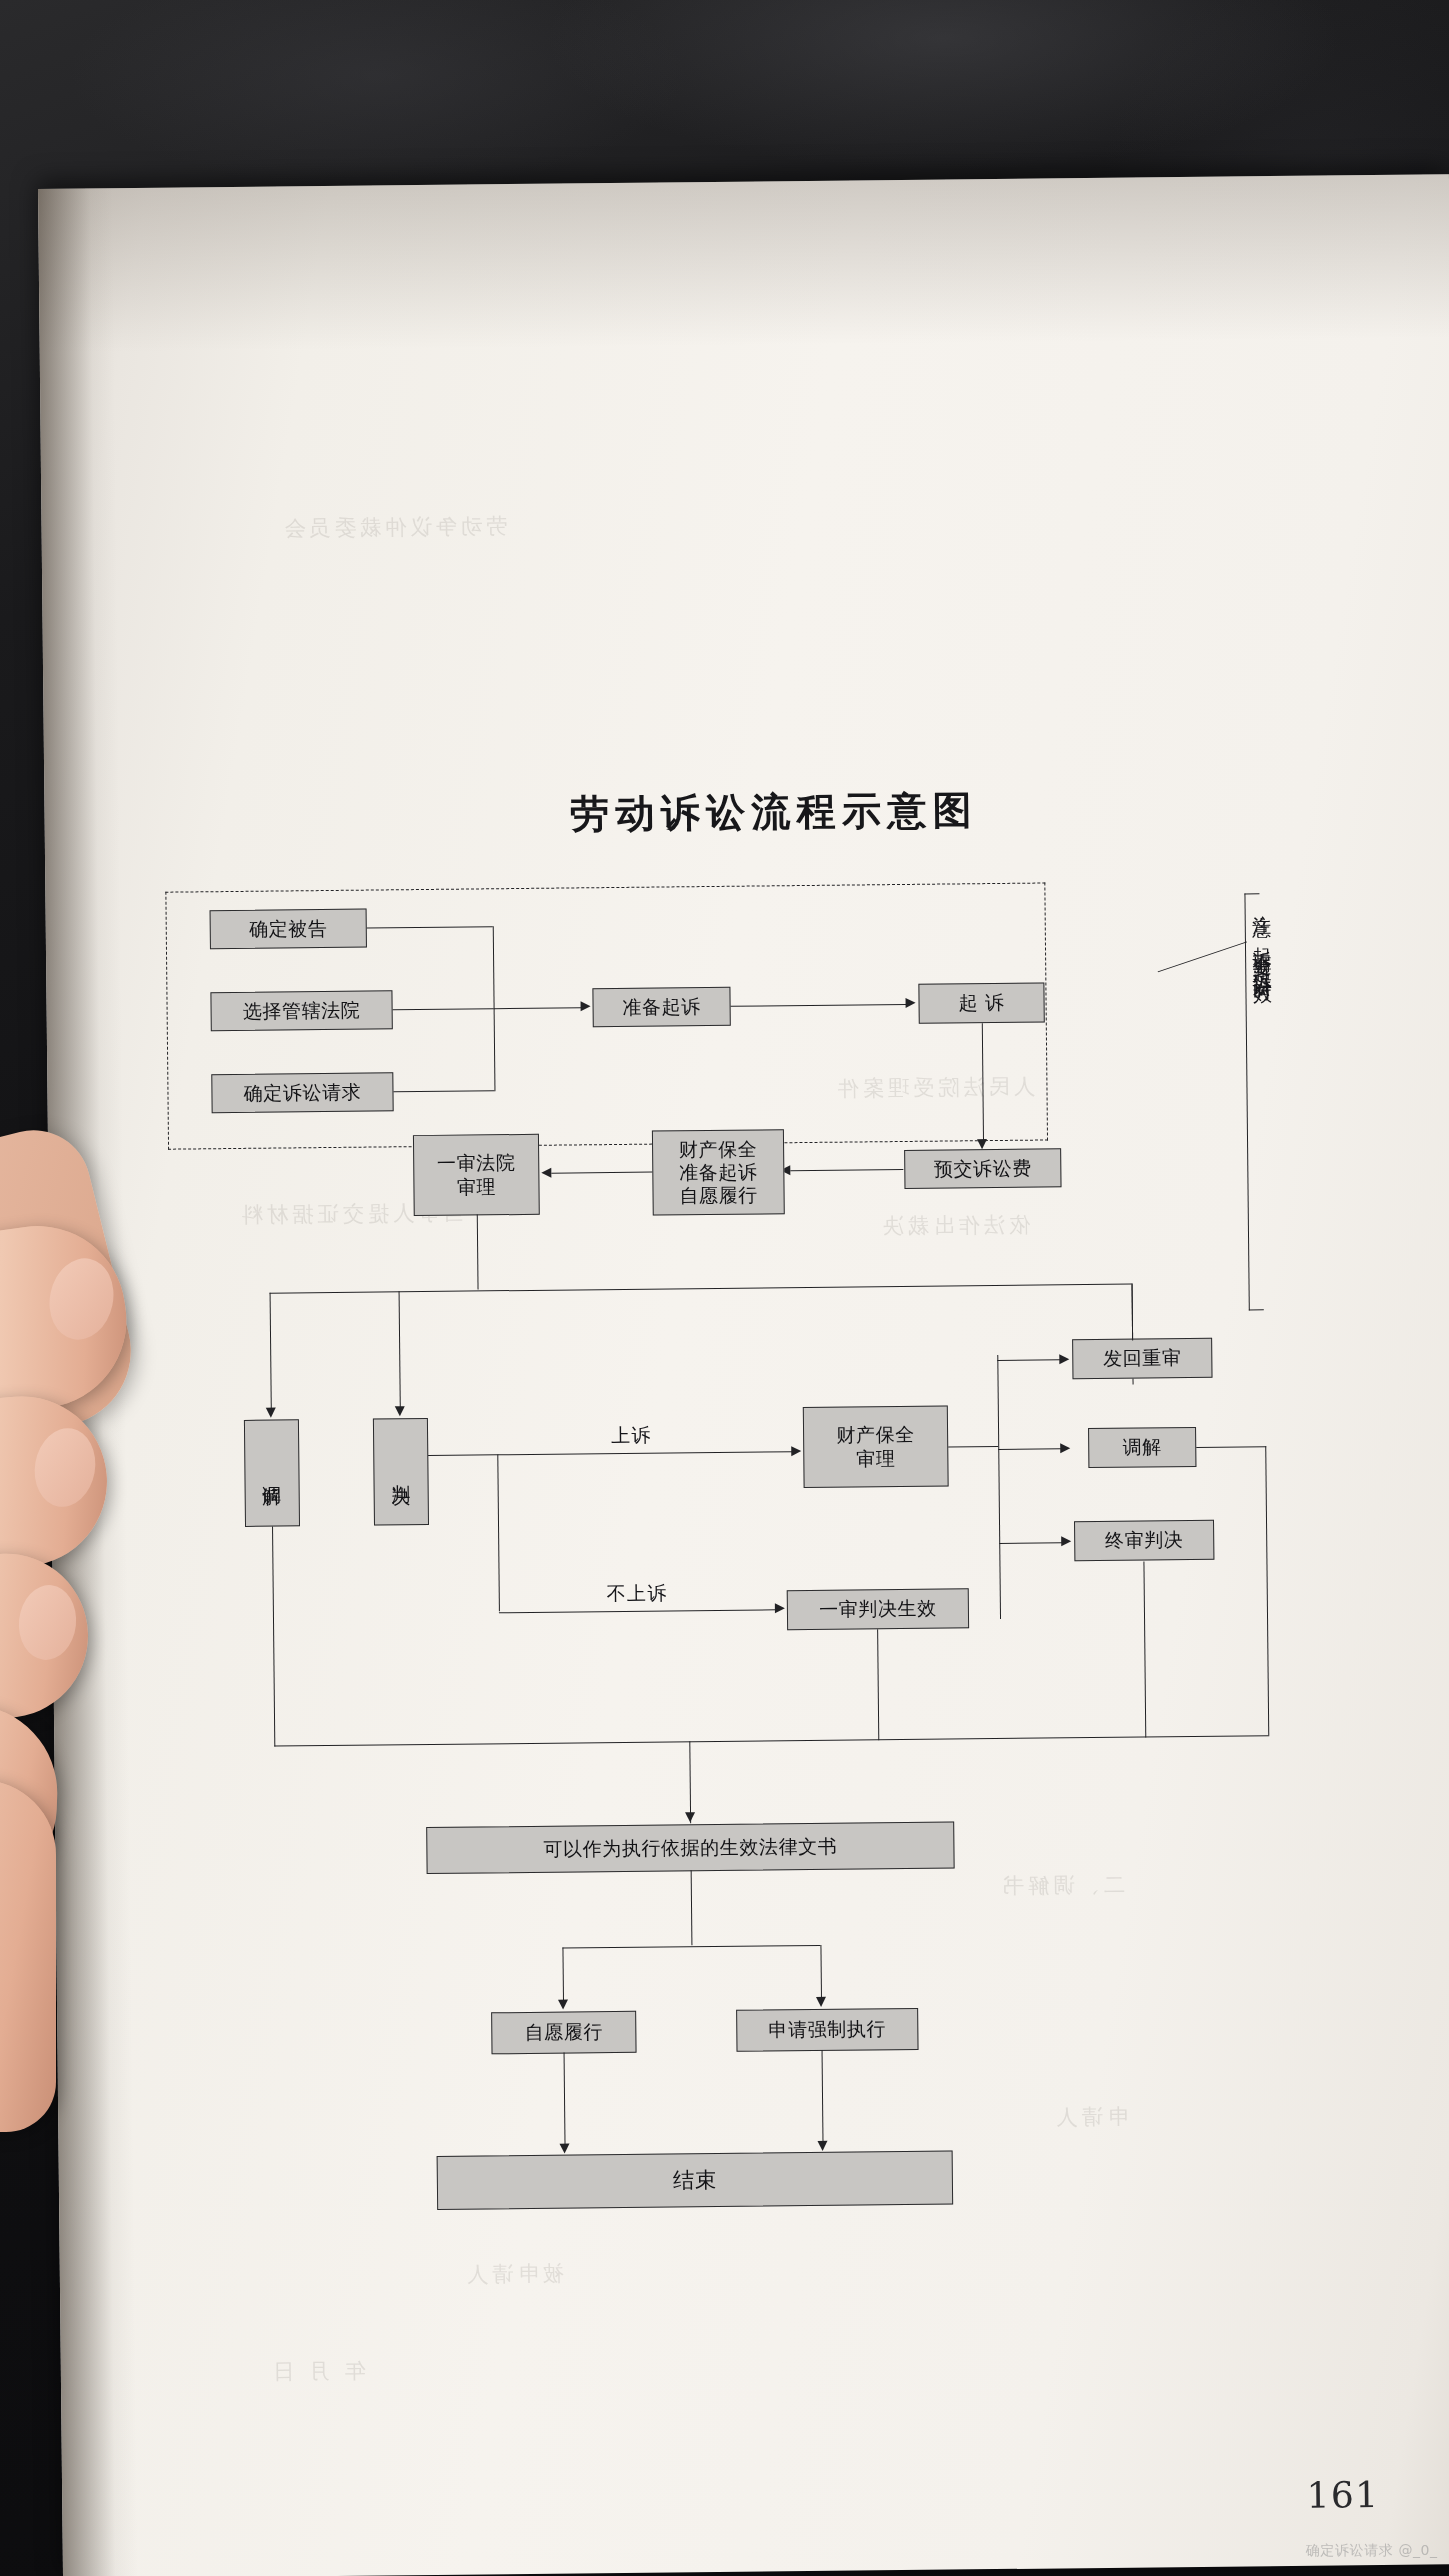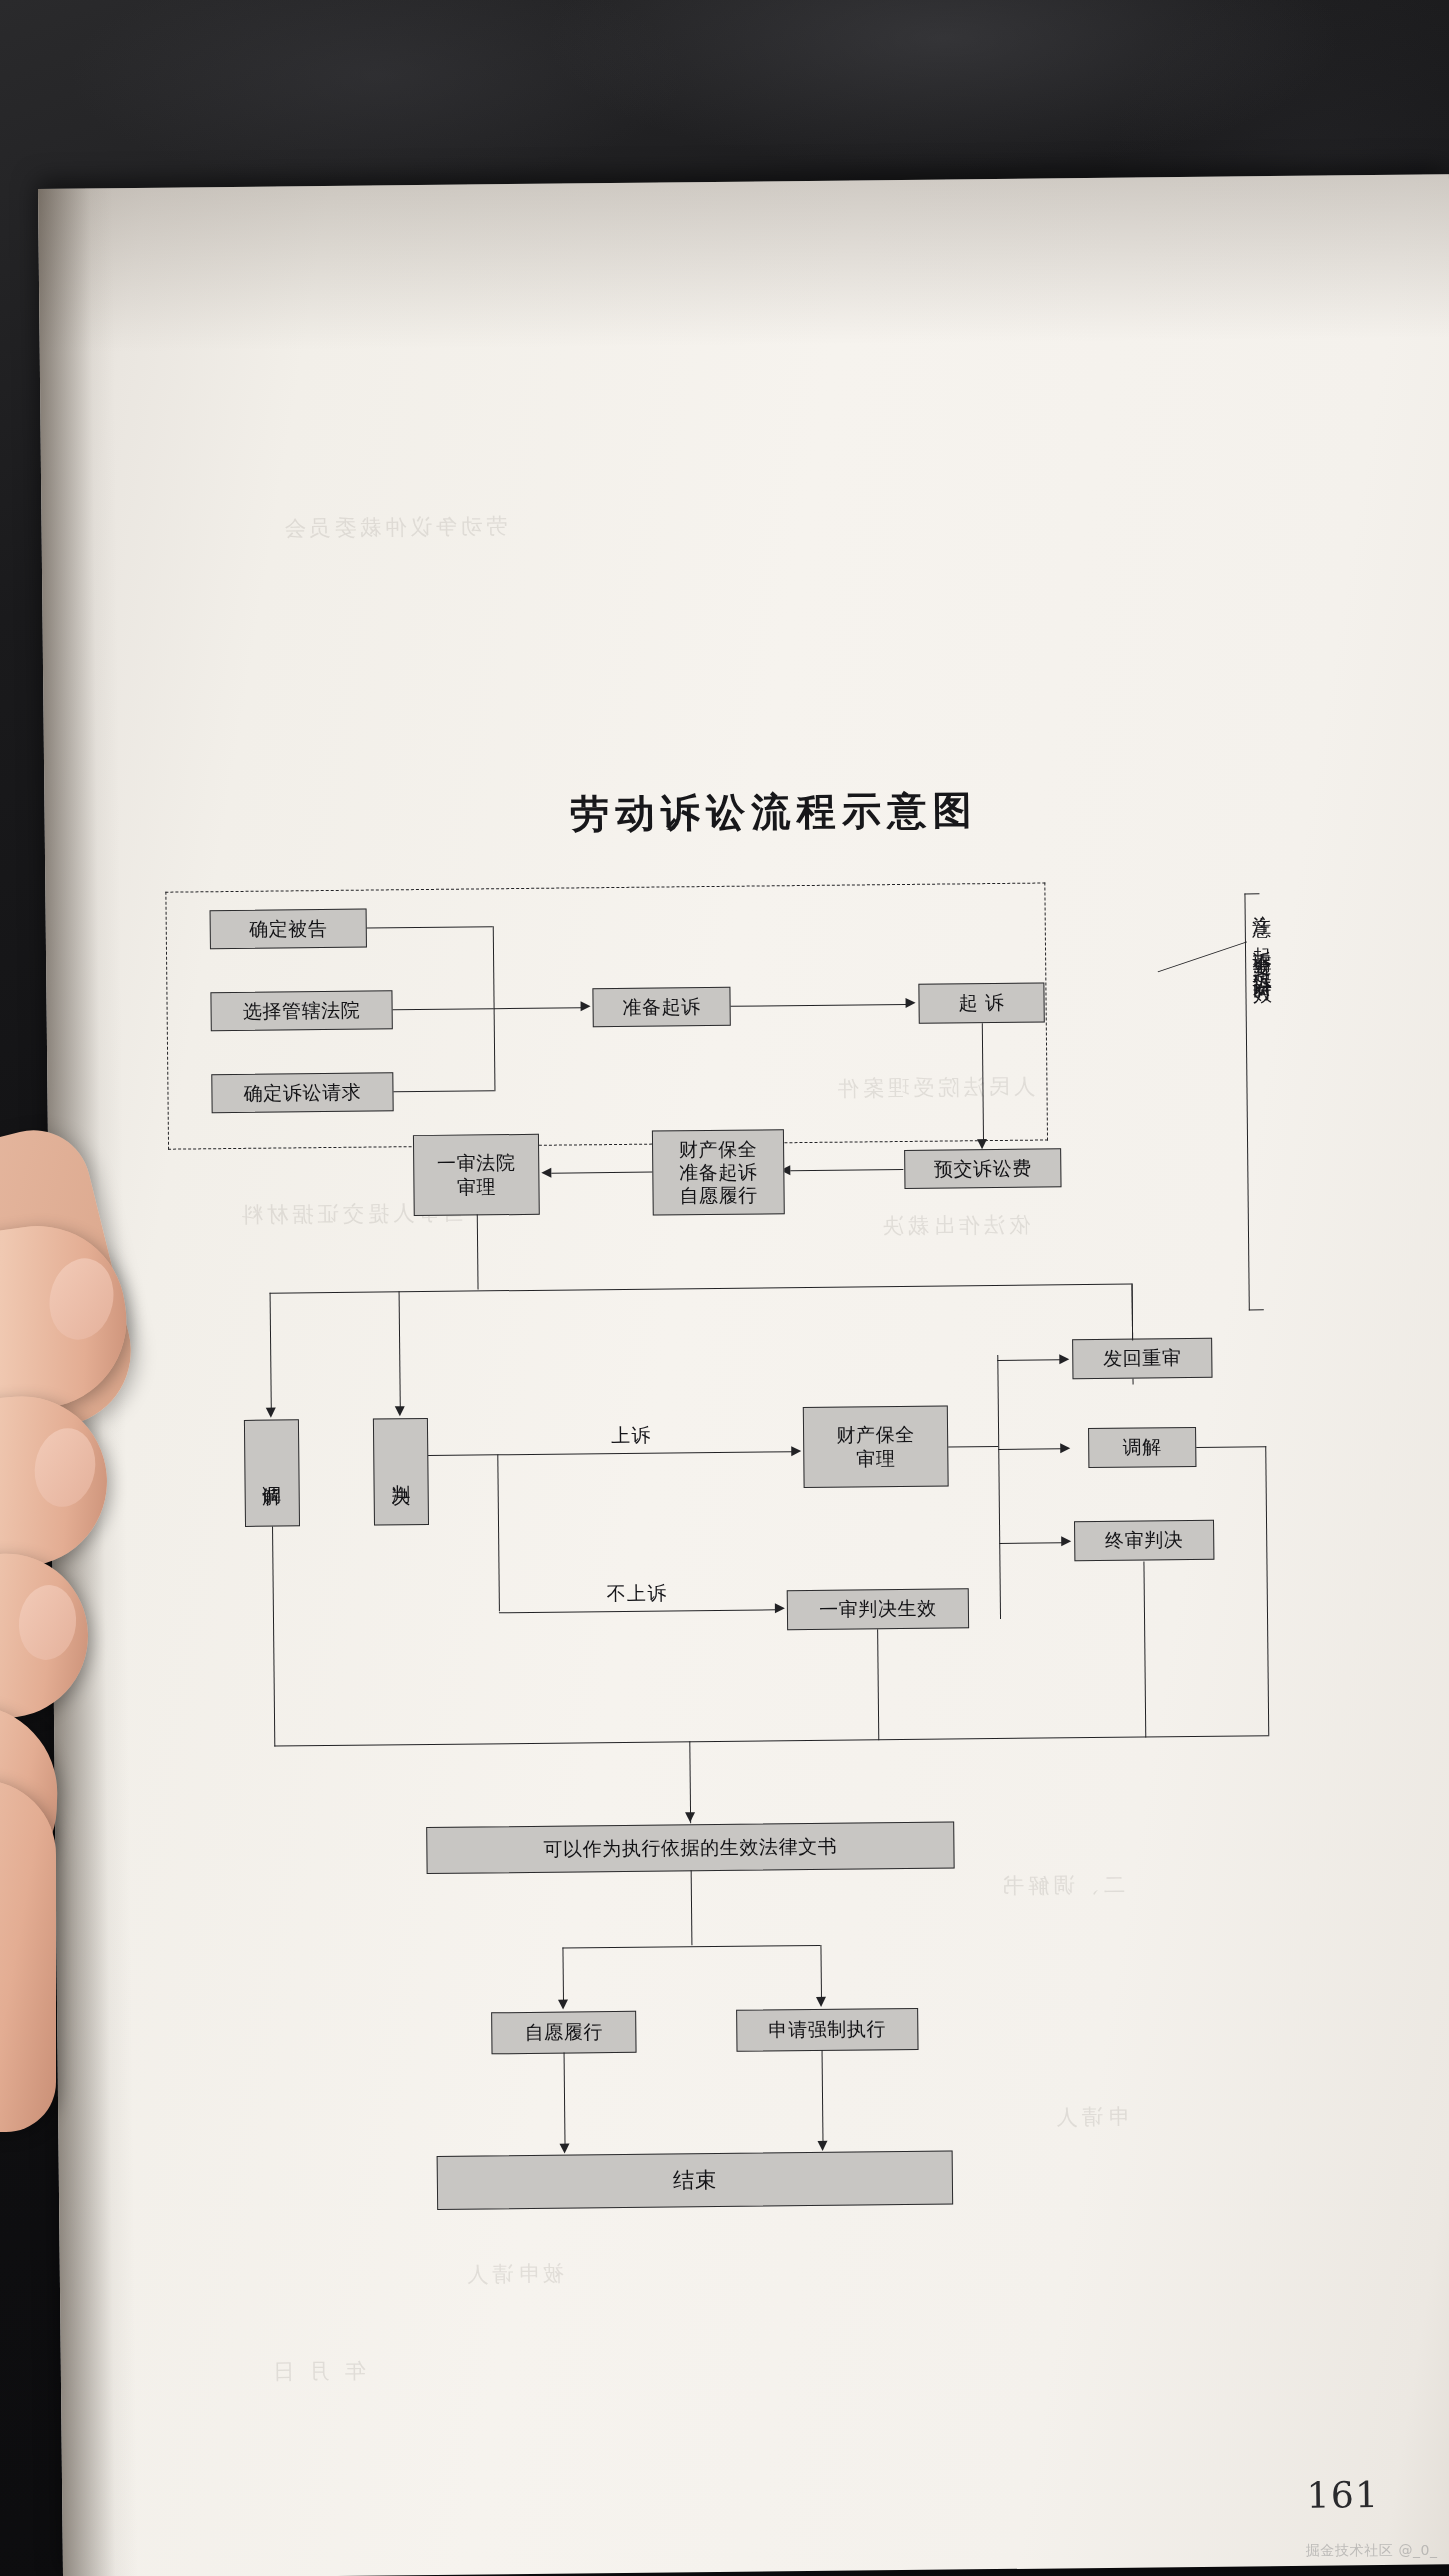"掘金技术社区 @_0_" div.watermark { text: 掘金技术社区 -> 确定诉讼请求 }
